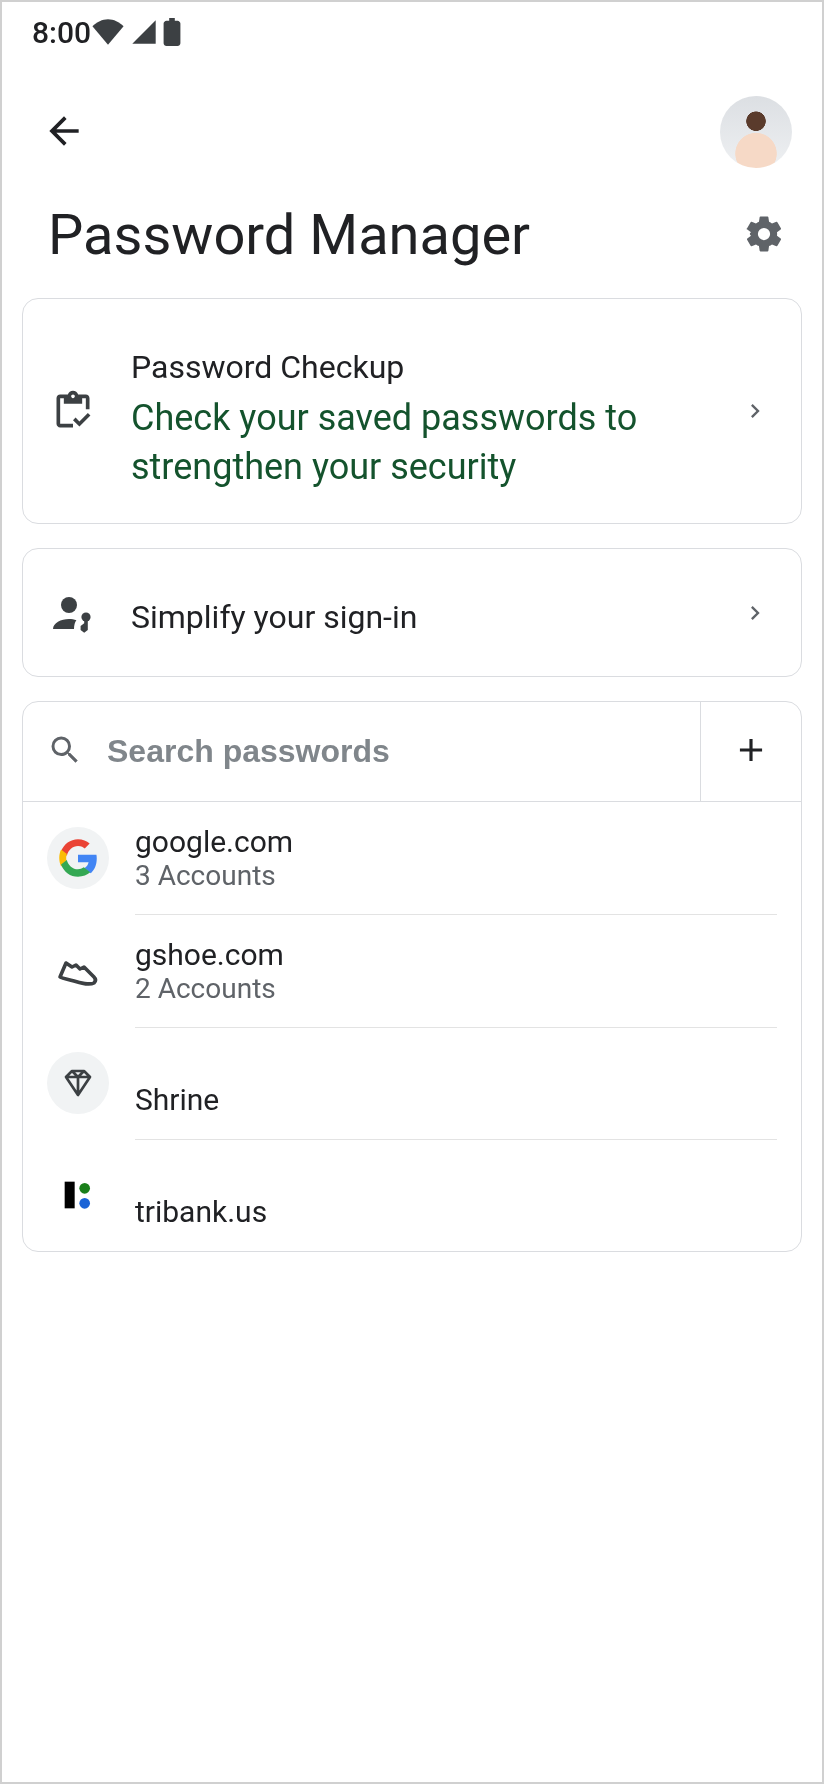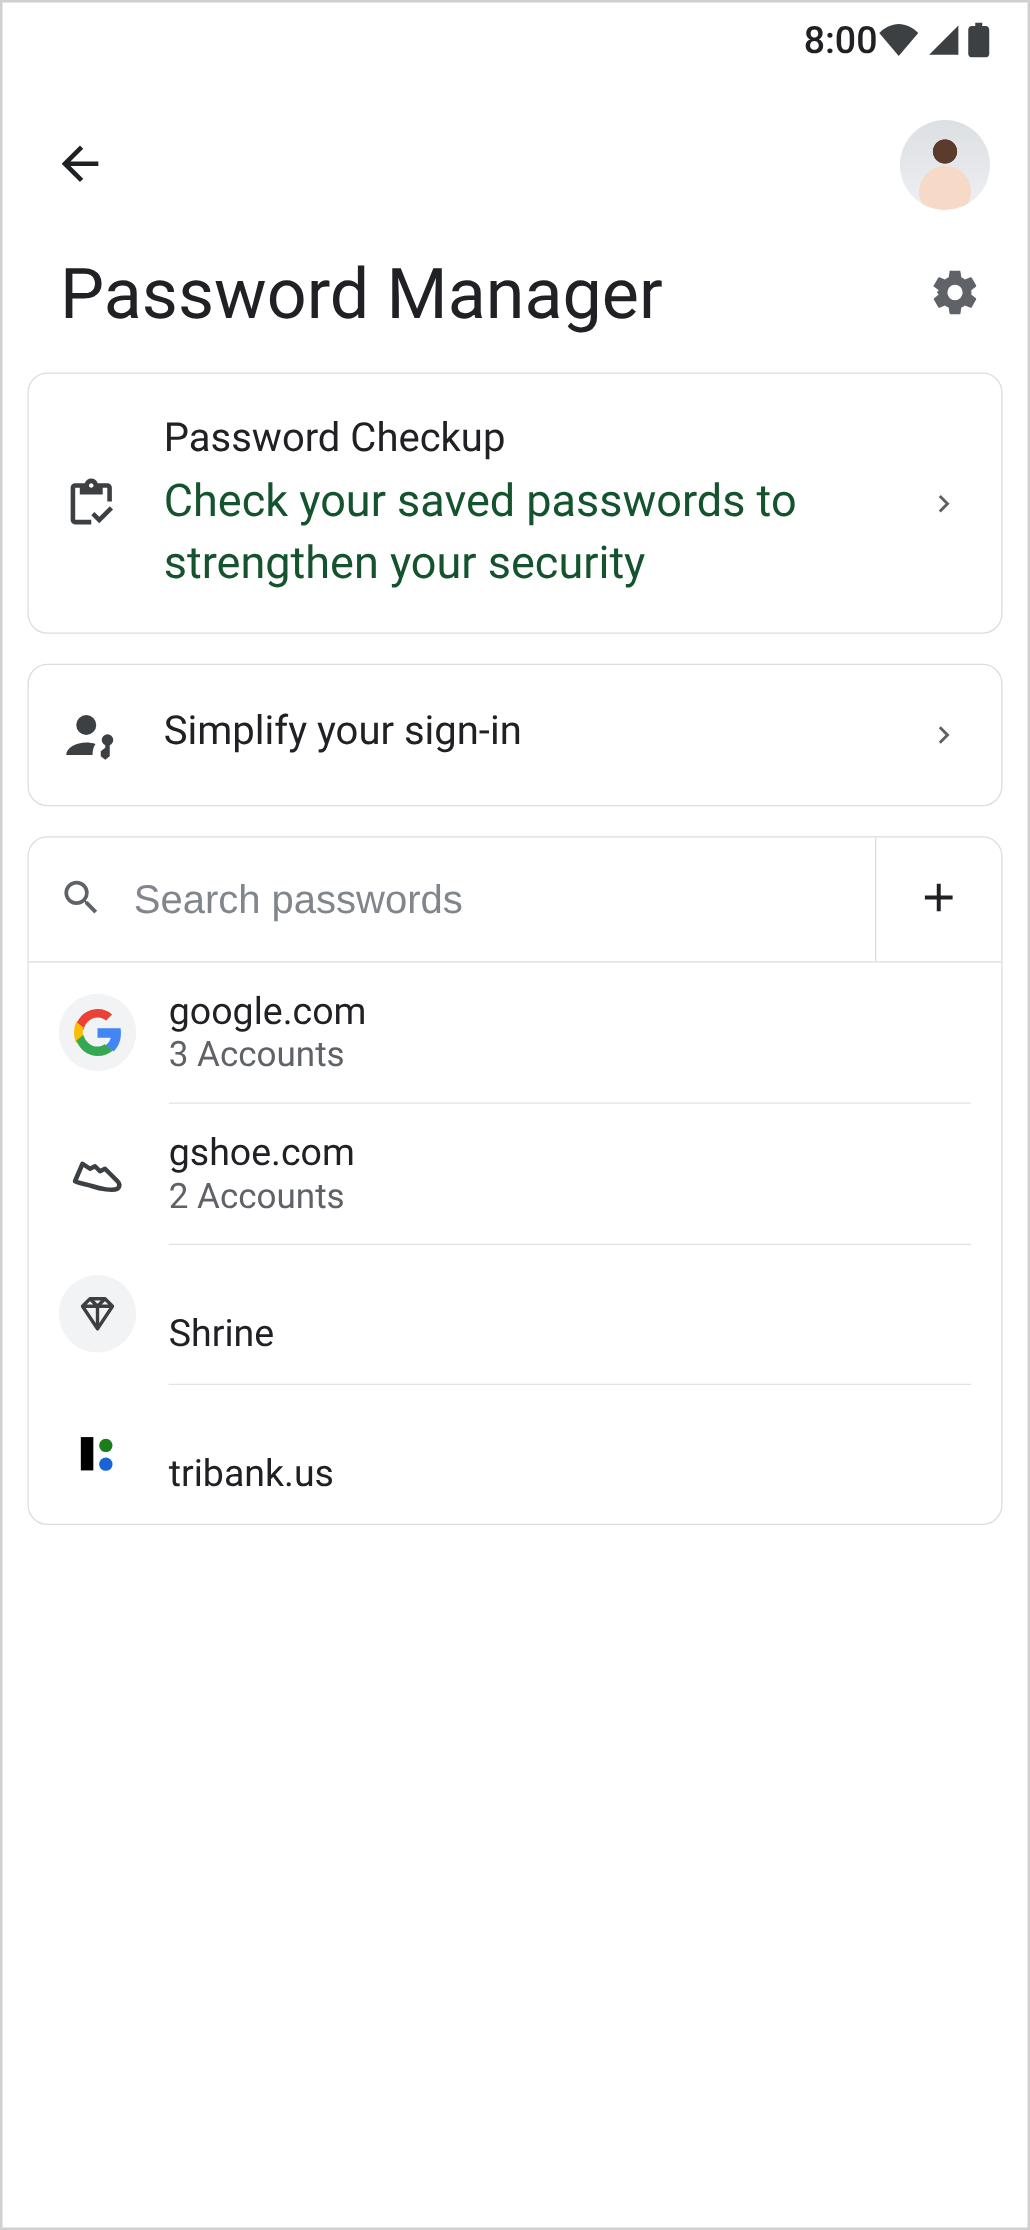"8:00" .status-bar { justify-content: flex-end -> flex-start }
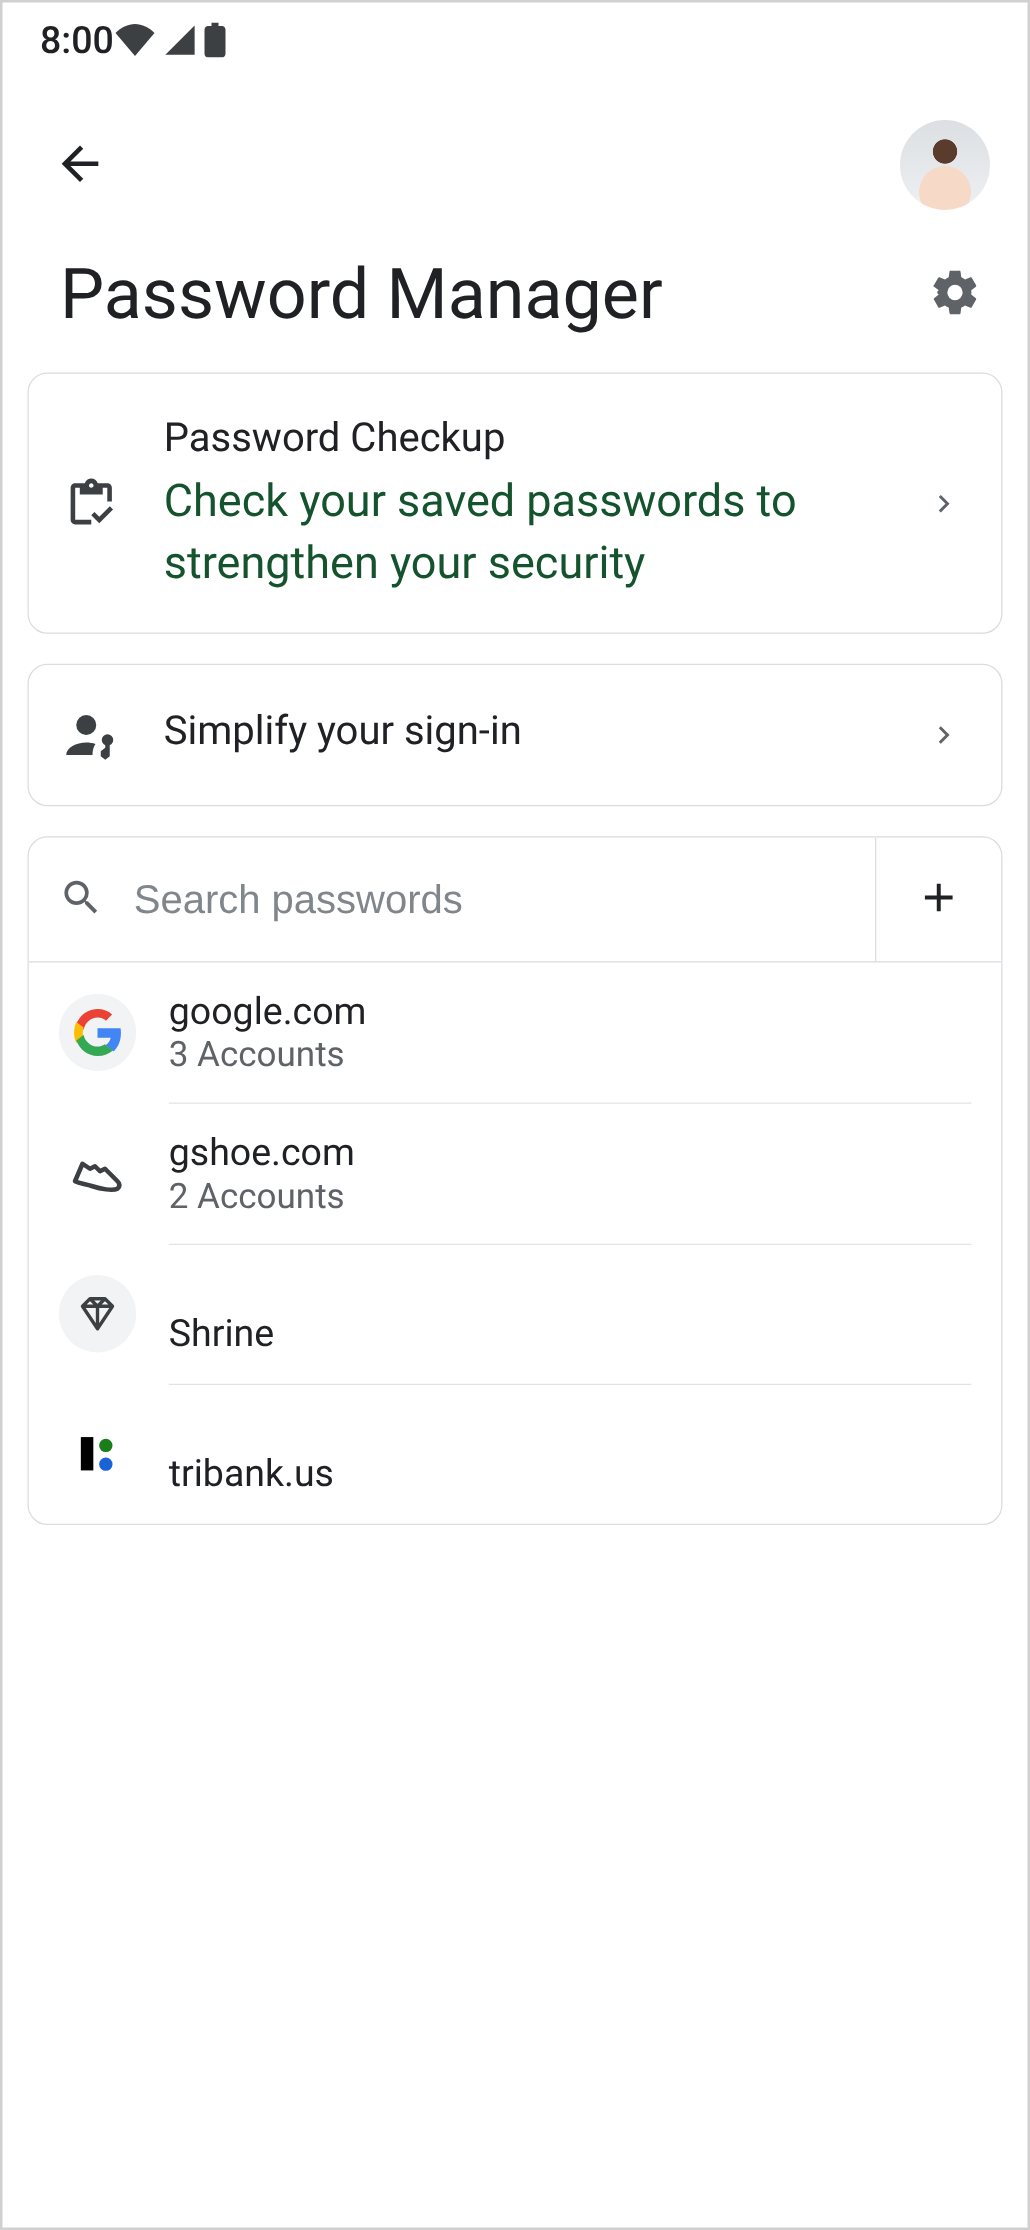"Password Checkup" .info-text { margin-top: none -> 17px }
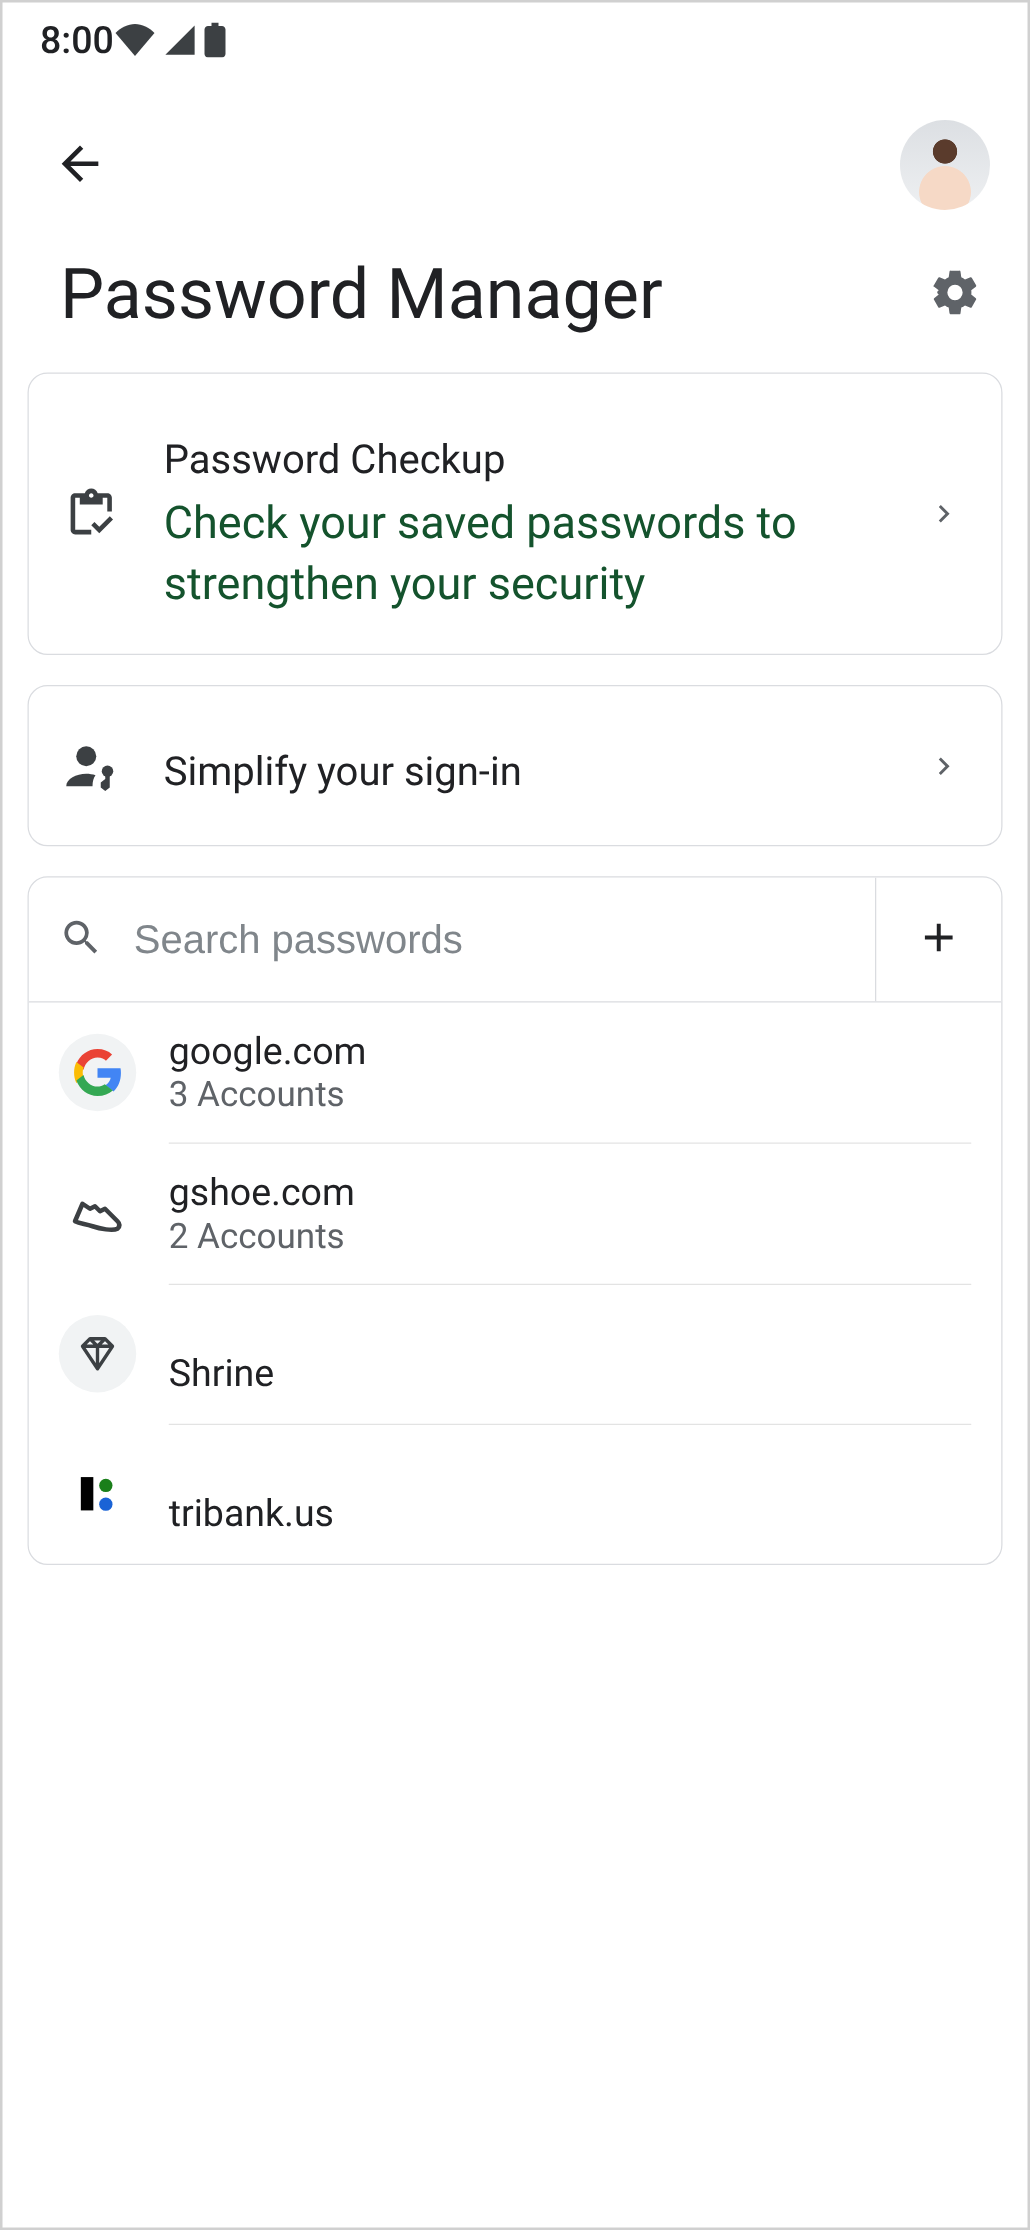"Search passwords" .search-input { font-weight: none -> bold }
